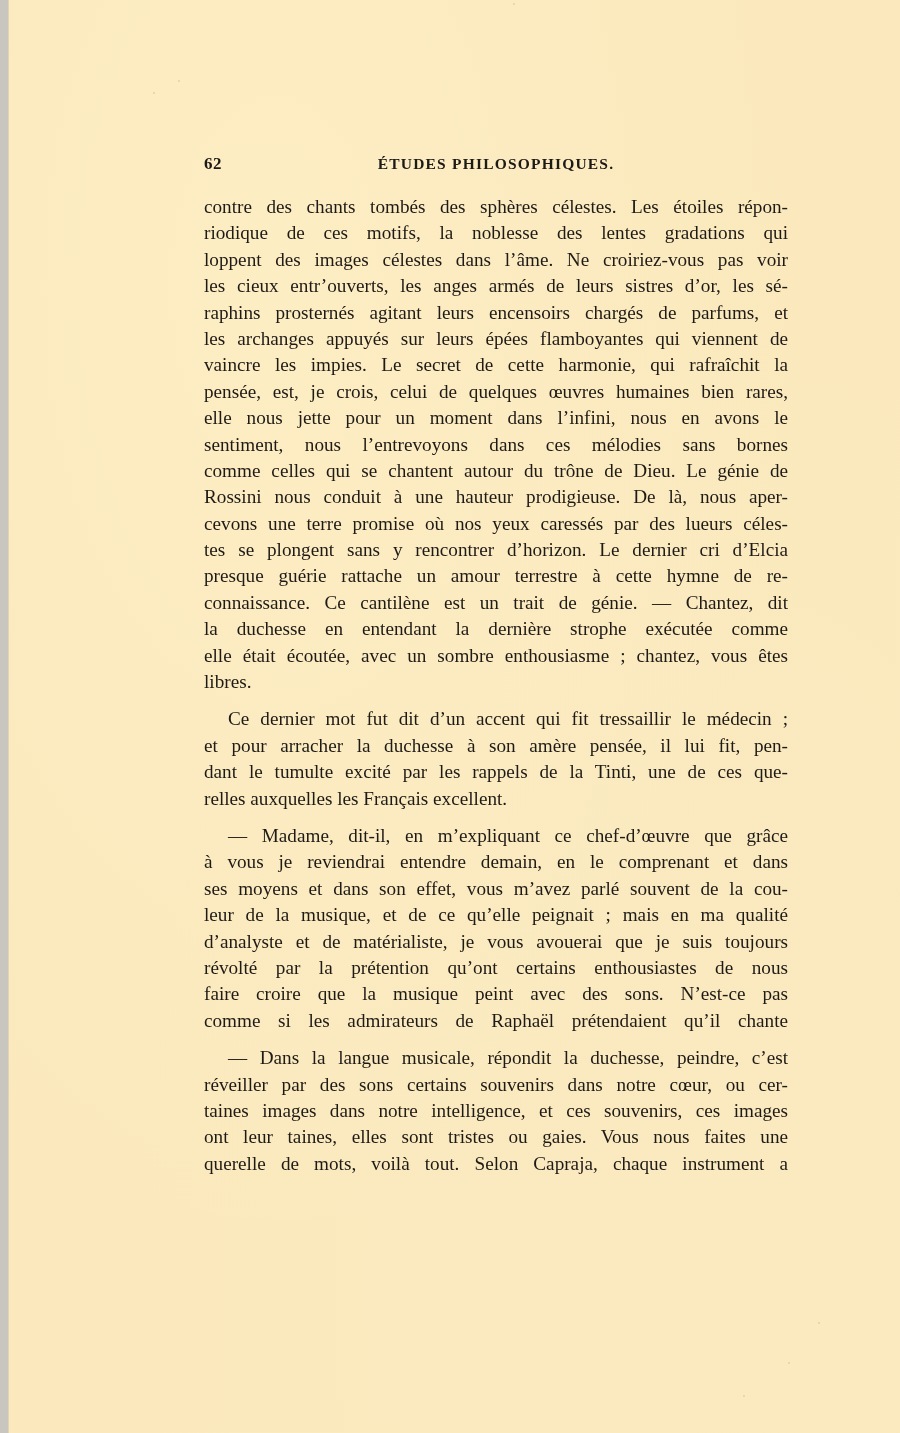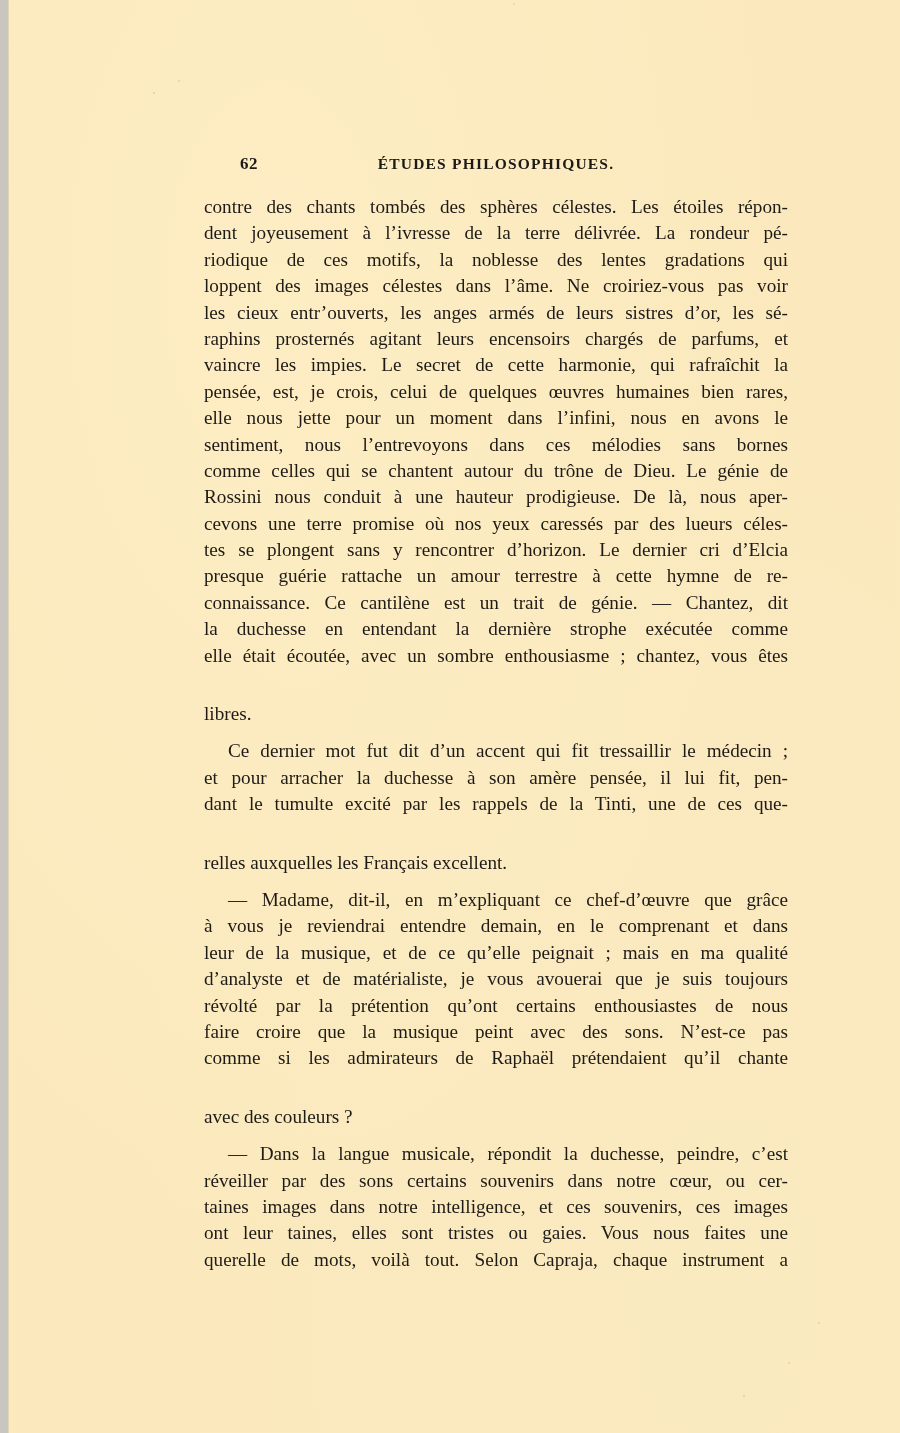"62" .folio { margin-left: 36px -> none }
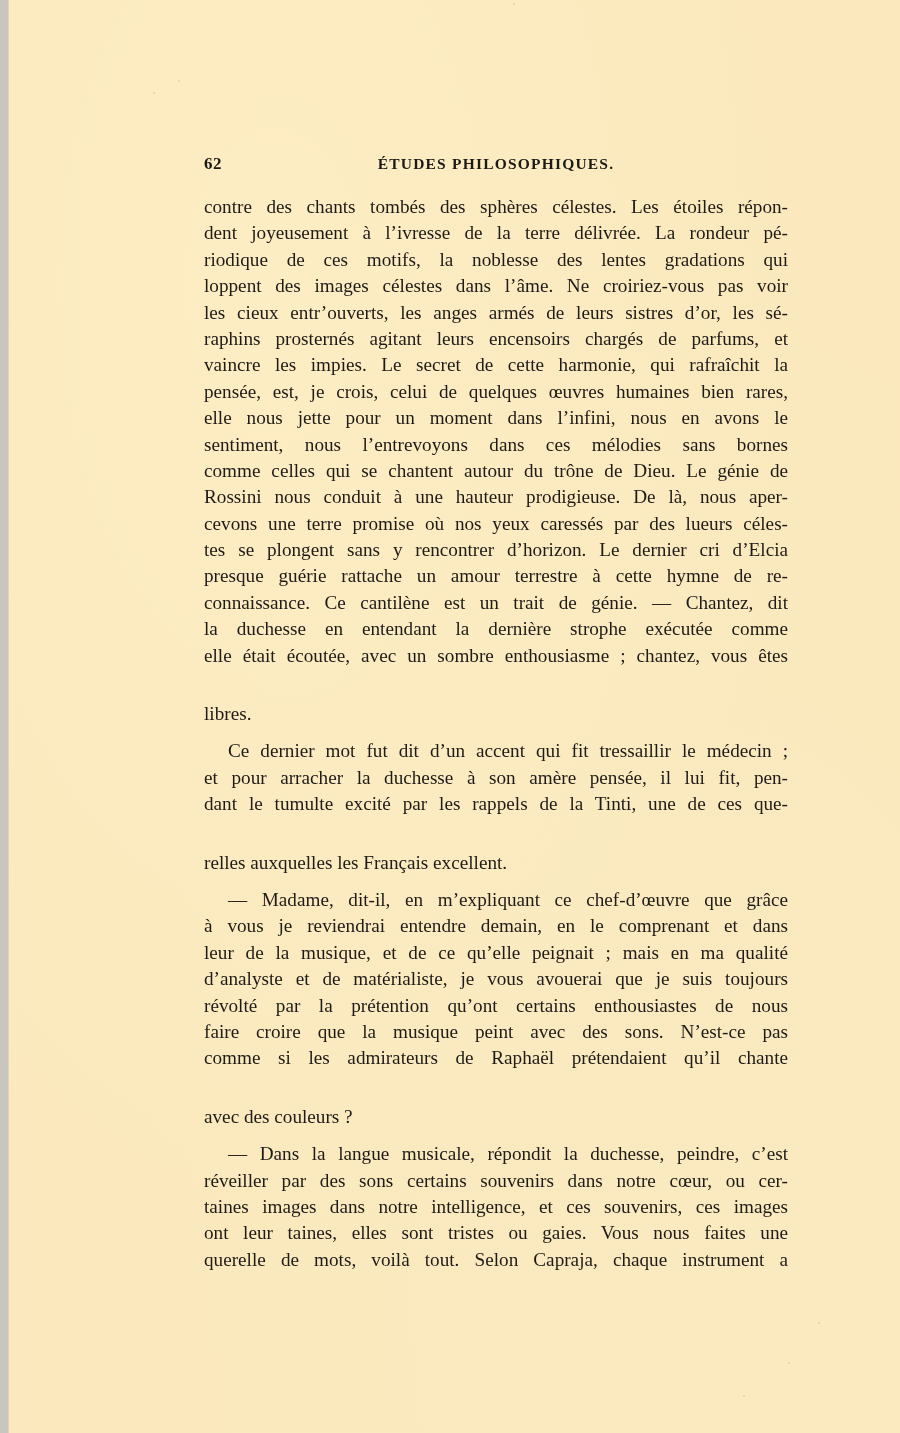"dent joyeusement à l’ivresse de" span.line { html: <span>dent joyeusement à l’ivresse de la terre délivrée. La rondeur pé-</span> -> none }
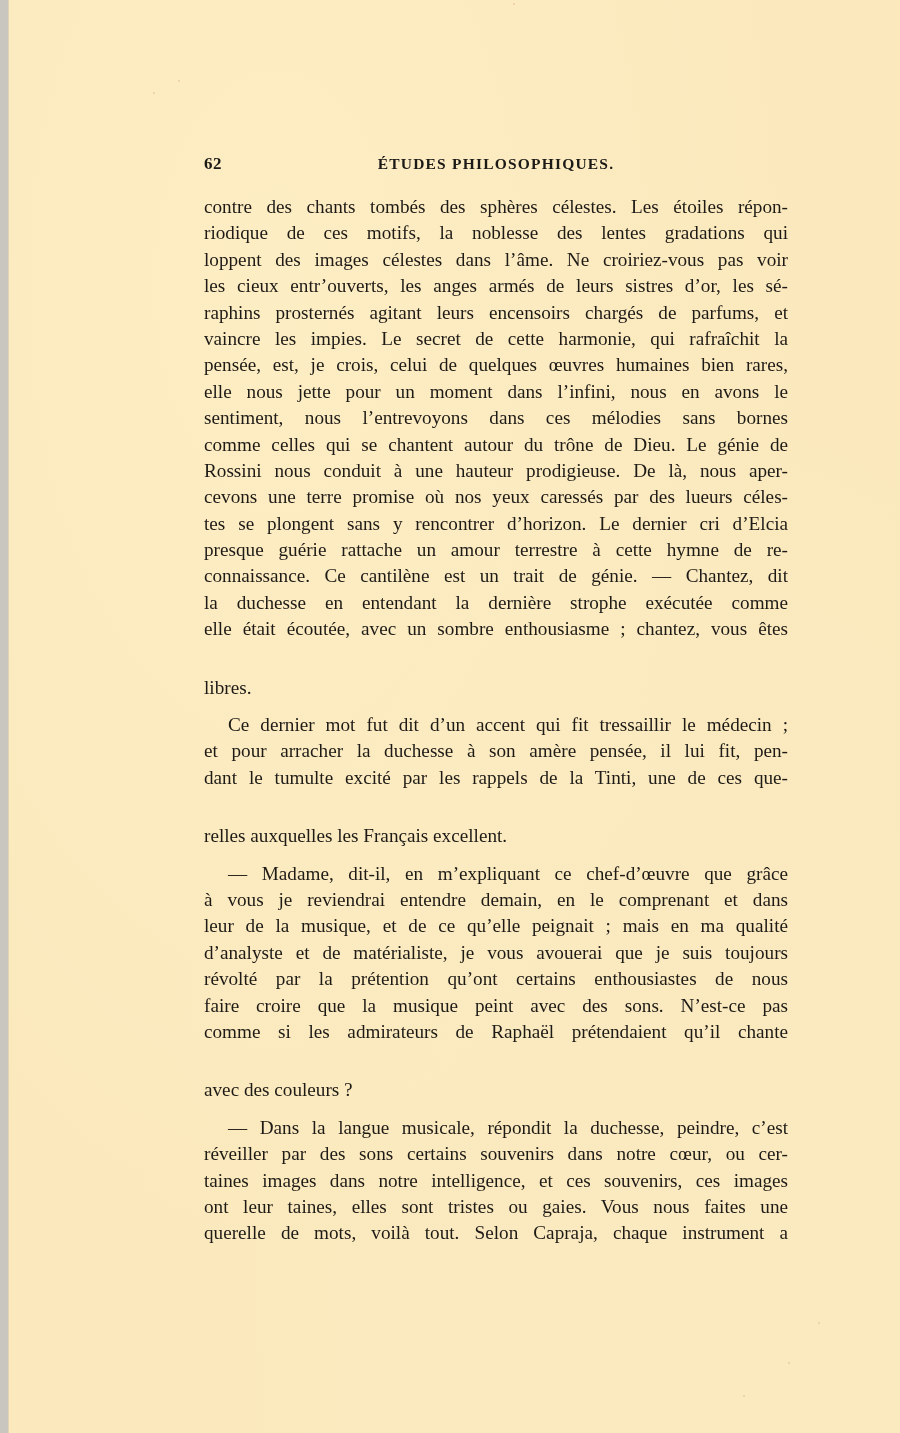"les archanges appuyés sur leurs" span.line { html: none -> <span>les archanges appuyés sur leurs épées flamboyantes qui viennent de</span> }
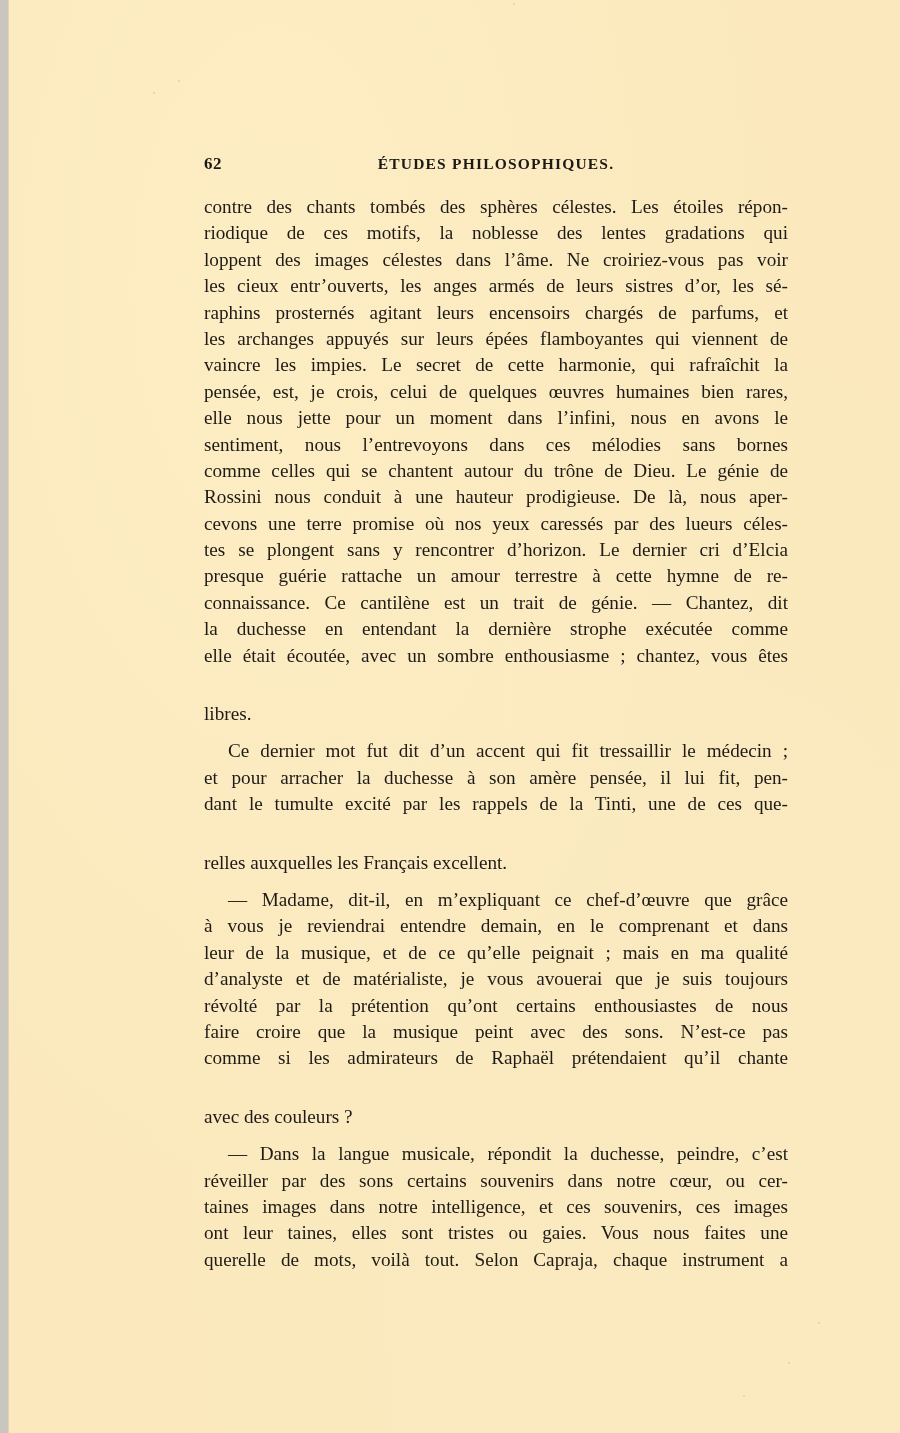"libres." .line.last { margin-top: 32px -> none }
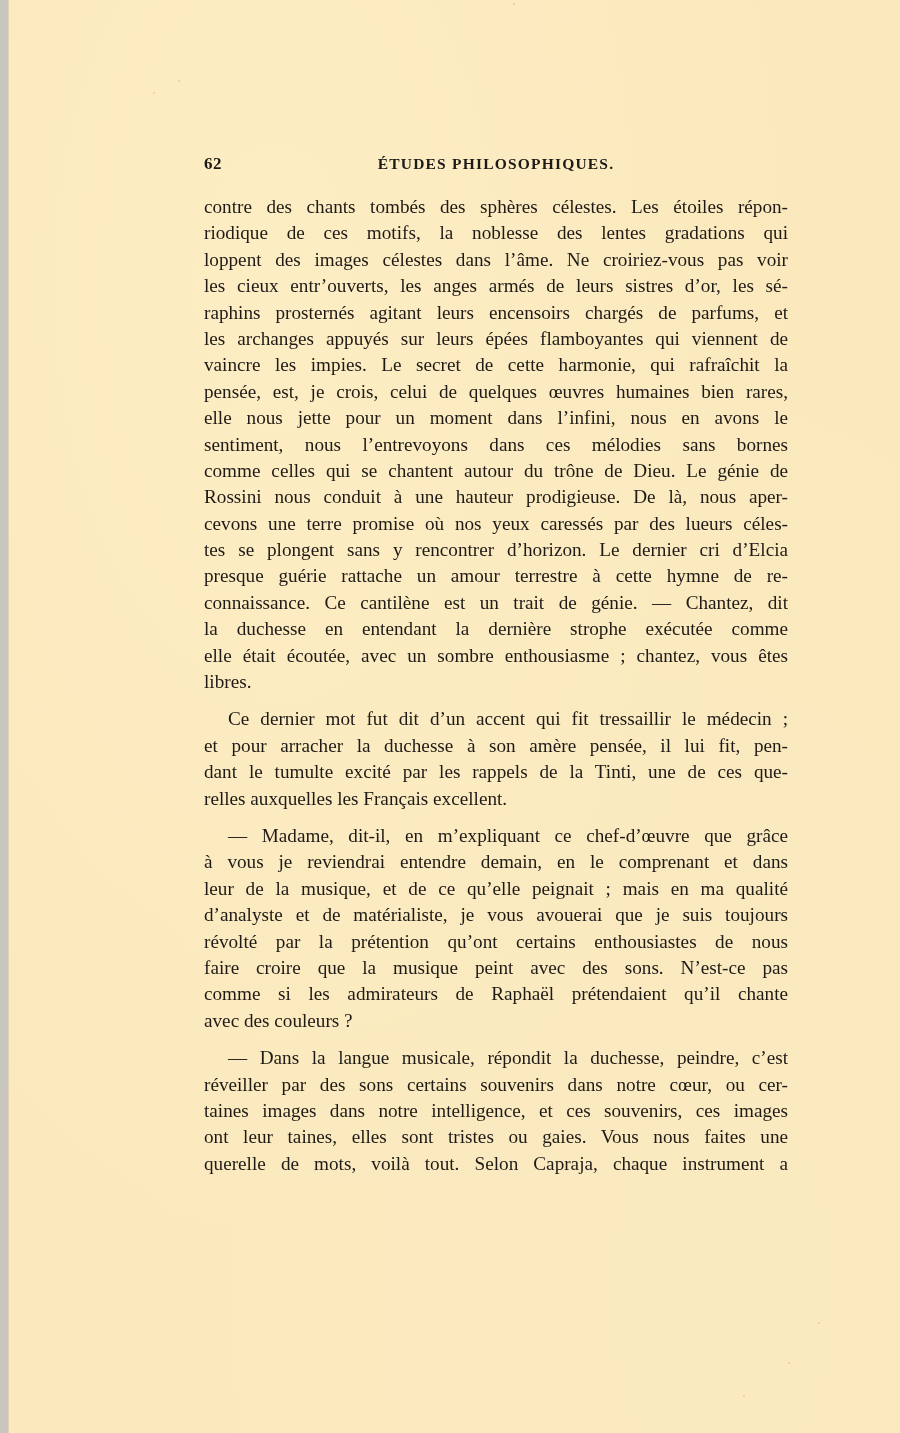"ses moyens et dans son" span.line { html: none -> <span>ses moyens et dans son effet, vous m’avez parlé souvent de la cou-</span> }
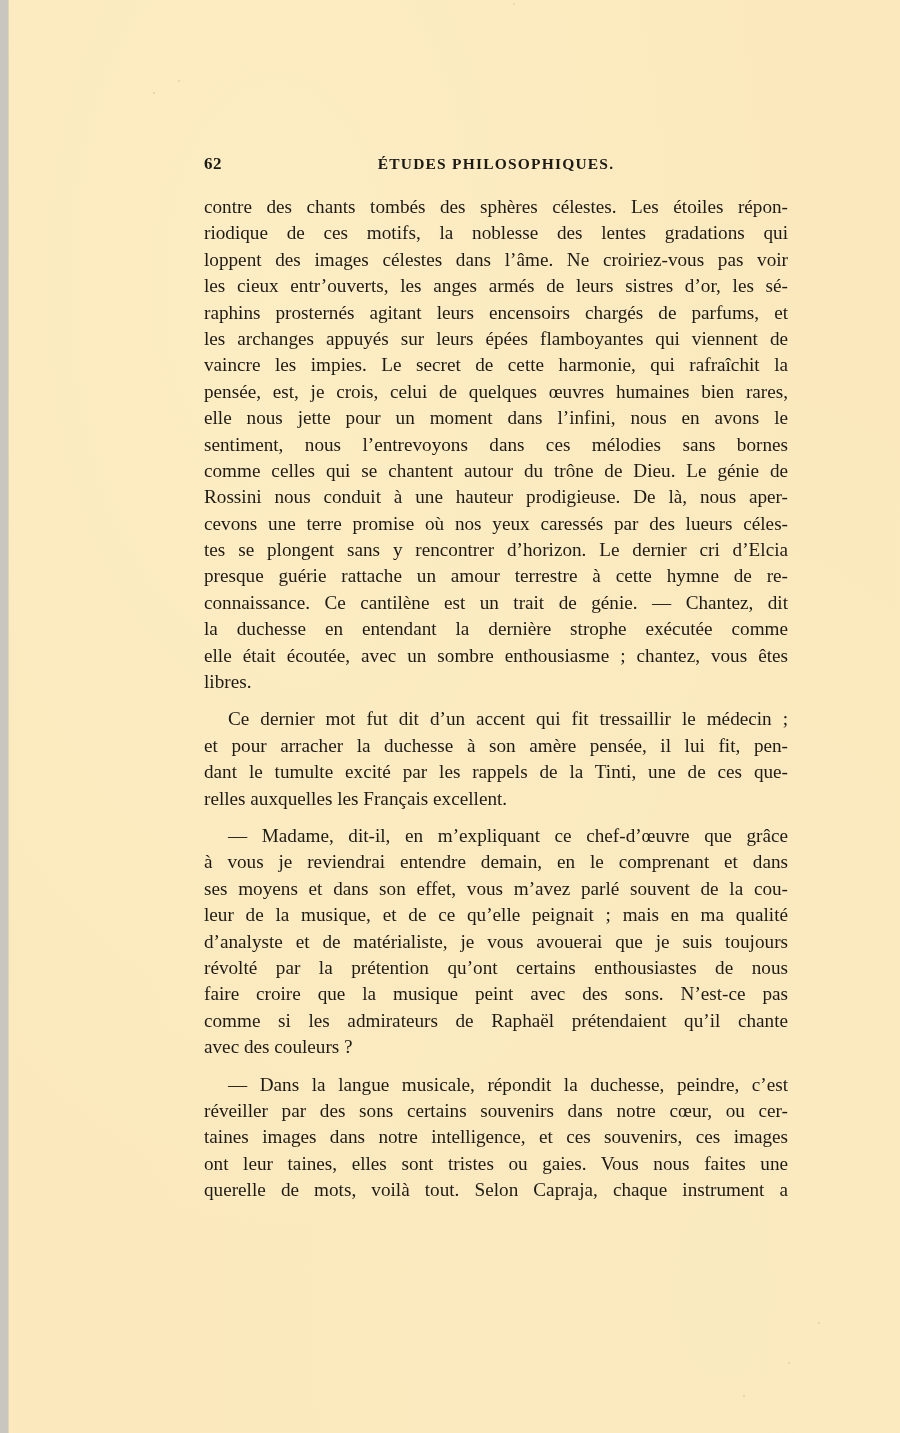"avec des couleurs ?" span.line { html: <span>avec des couleurs ?</span> -> none }
